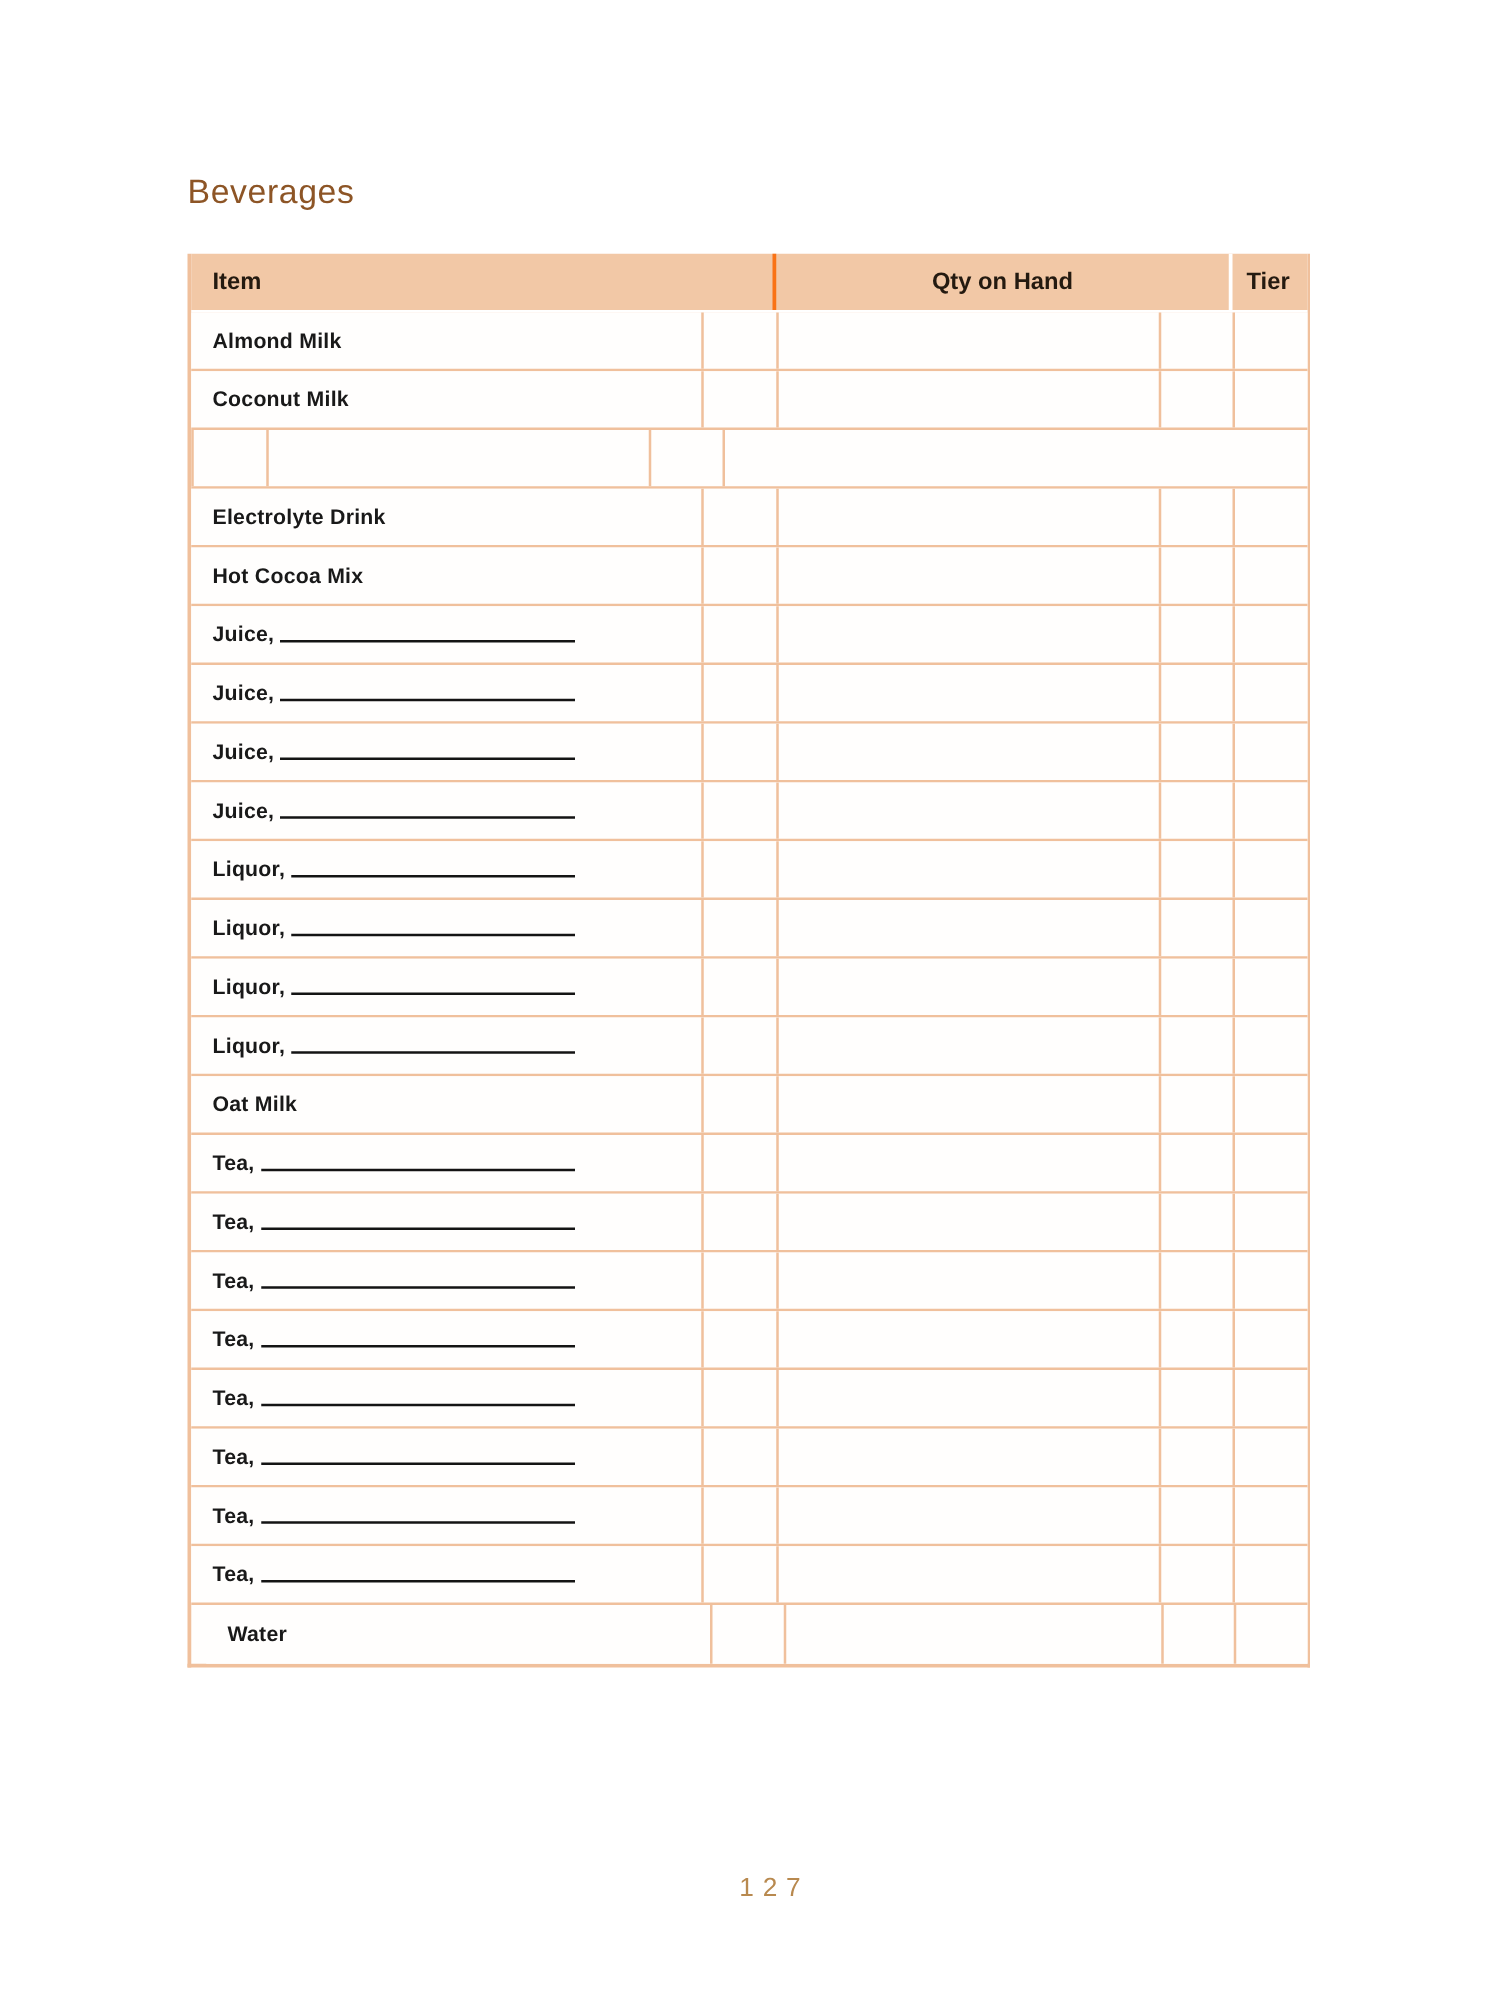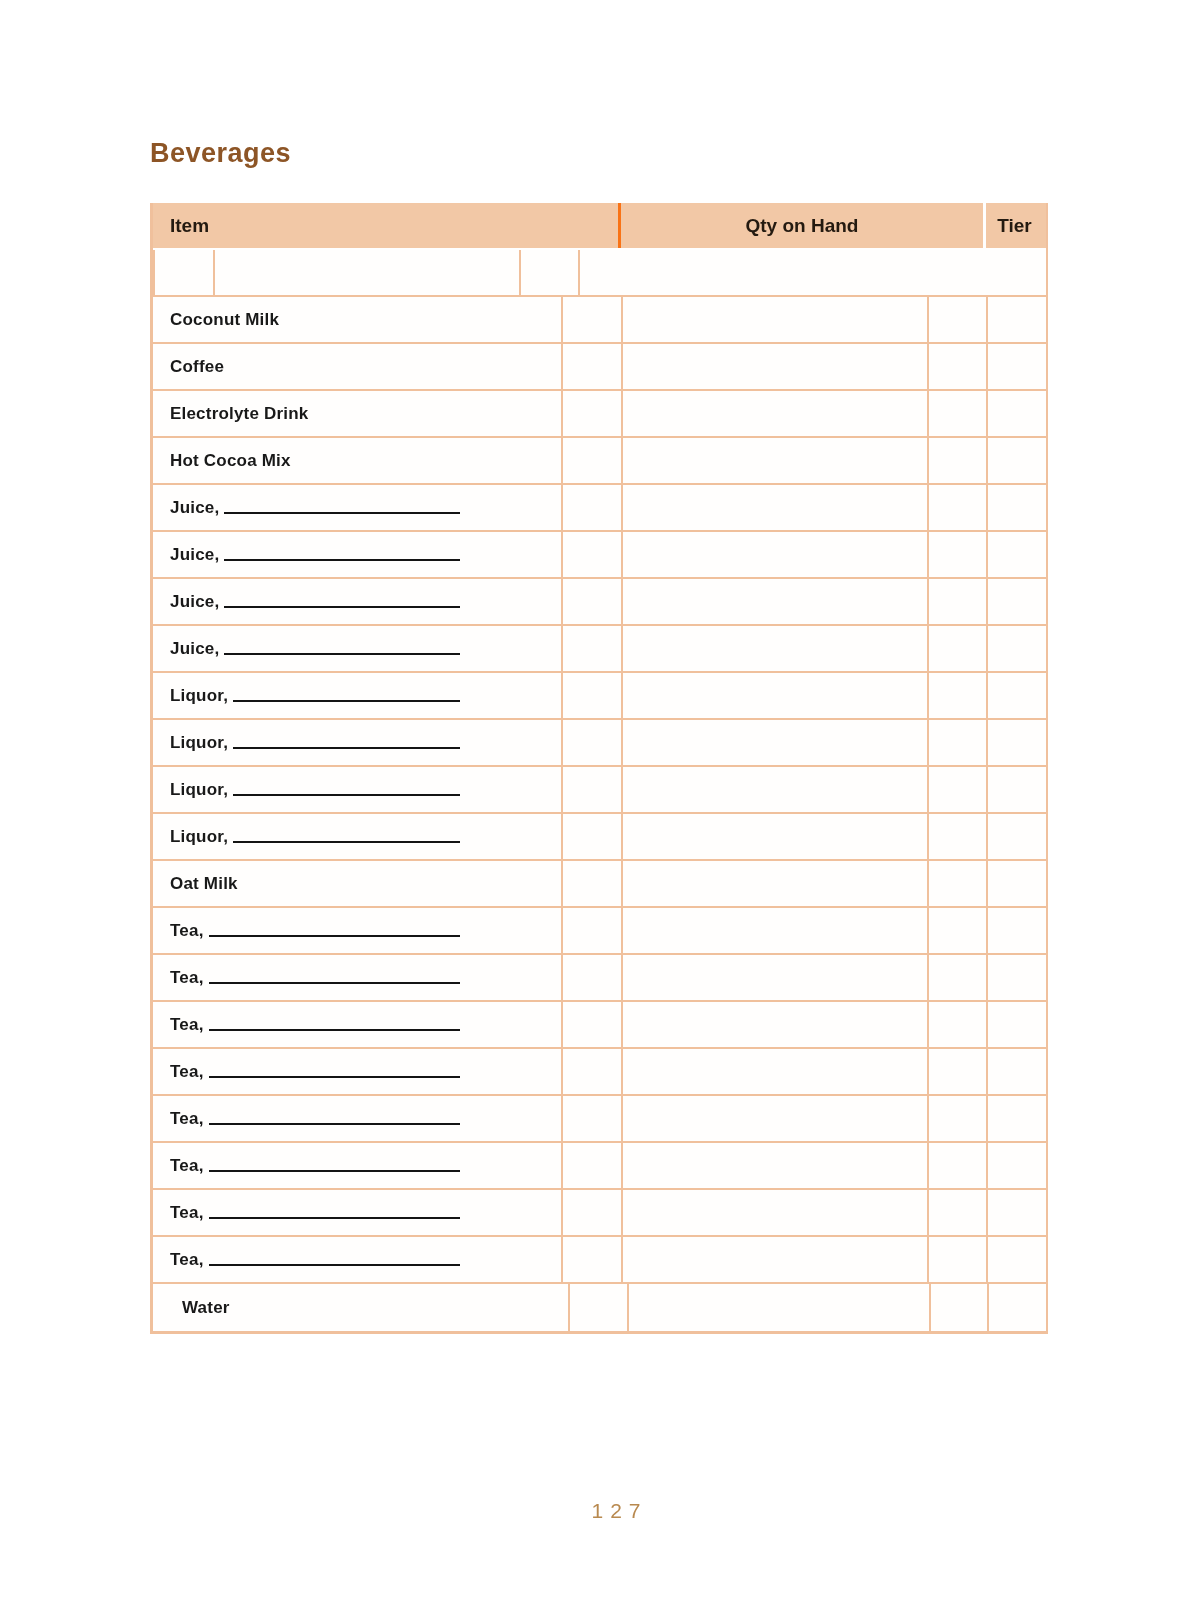"Beverages" .doc-title { font-weight: bold -> normal }
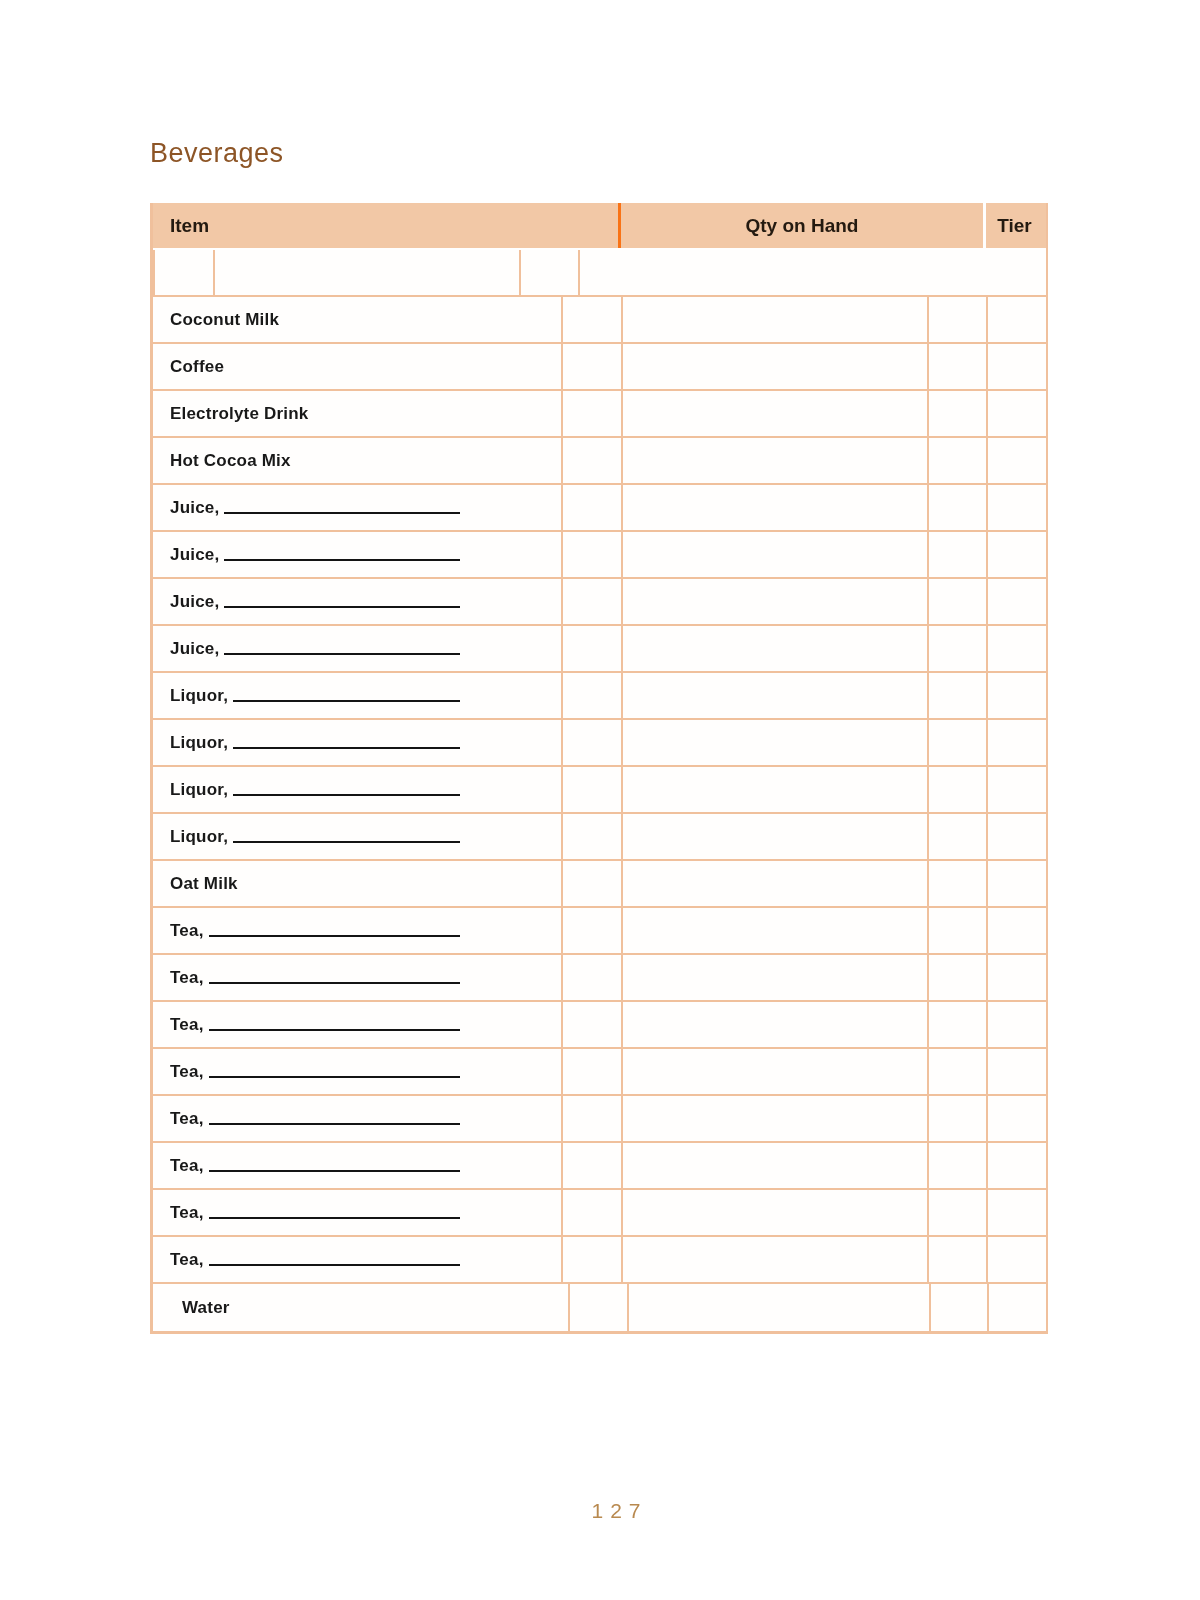"Almond Milk" div.cell { html: none -> <div> <div> <span>Almond Milk</span> </div> </div> }
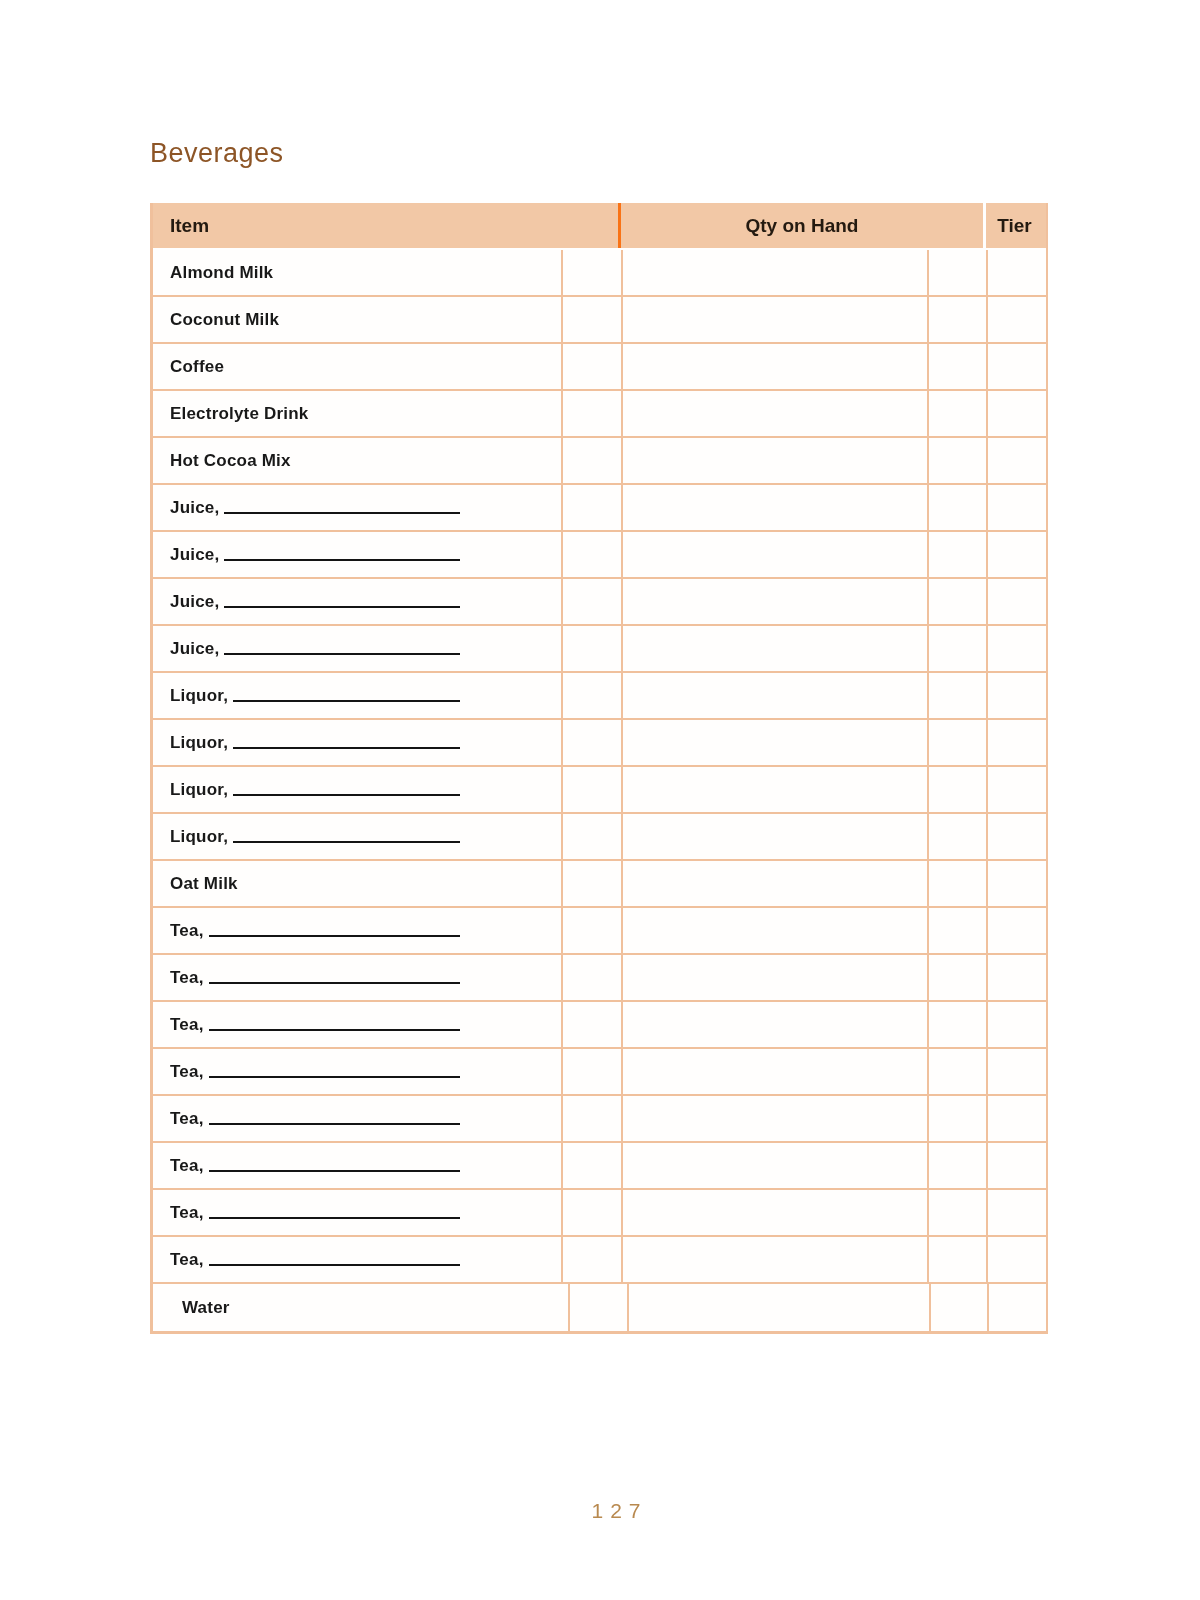"Coffee" div.cell { html: <div> <div> <span>Coffee</span> </div> </div> -> none }
